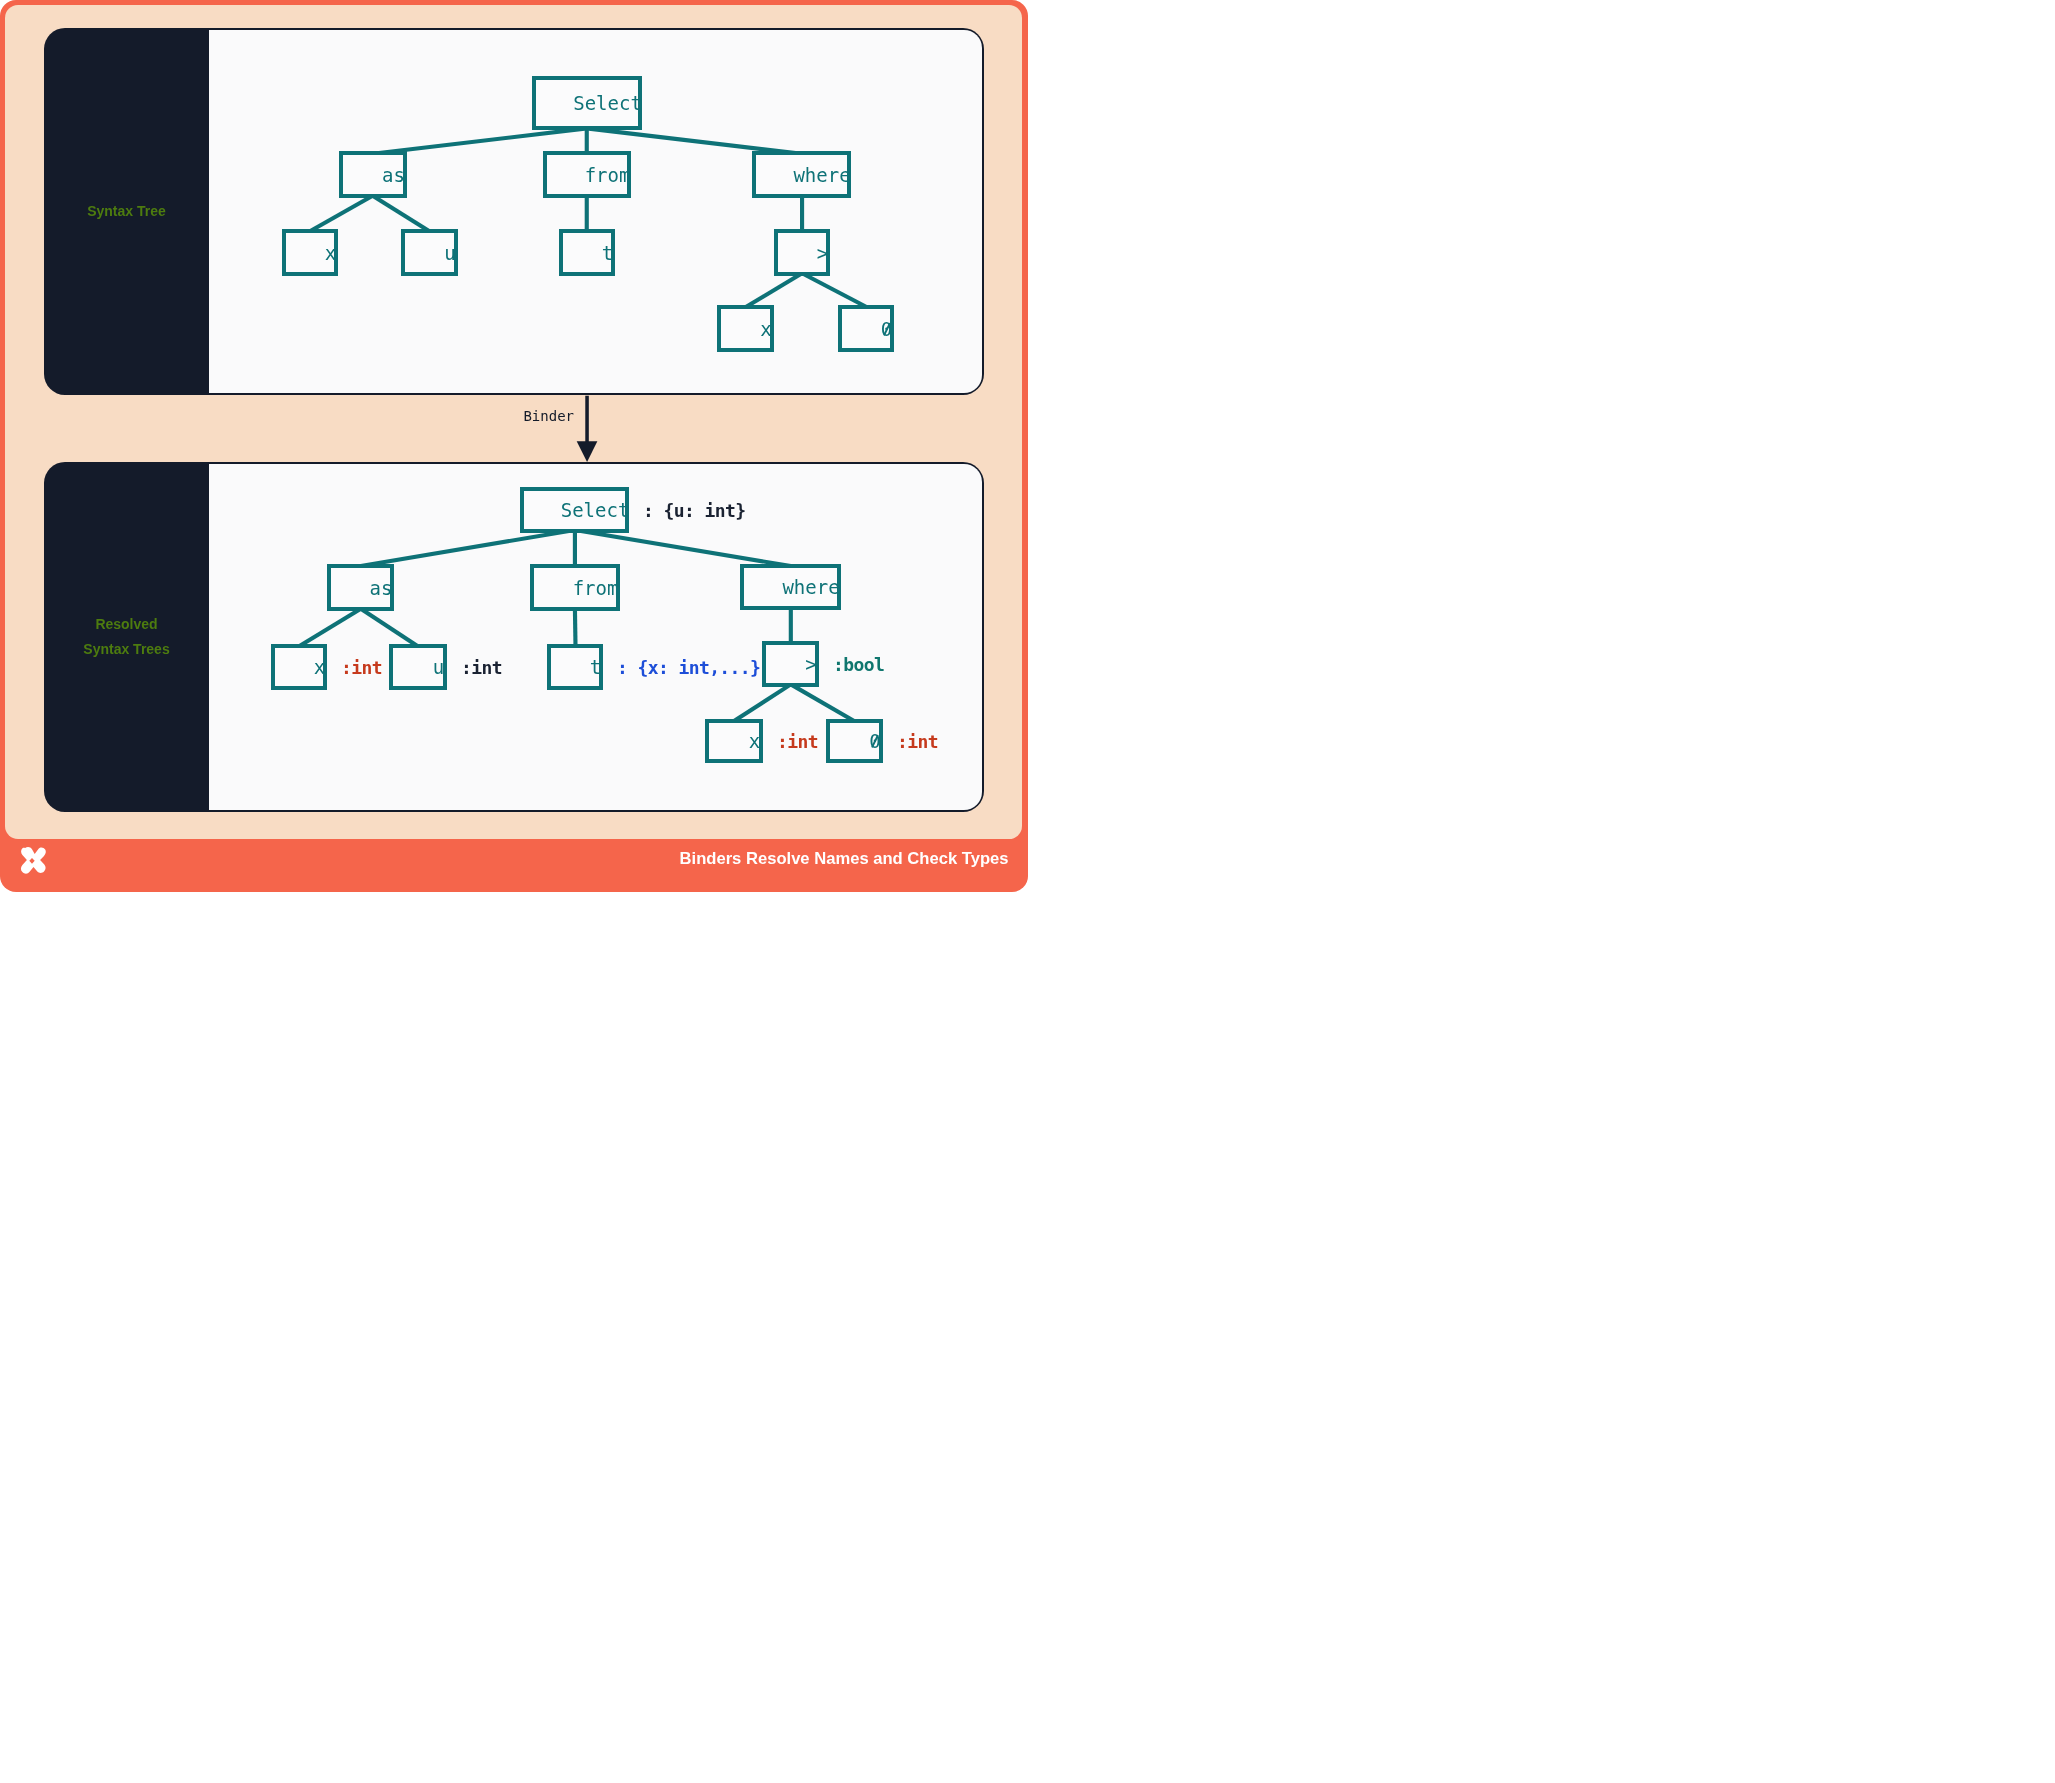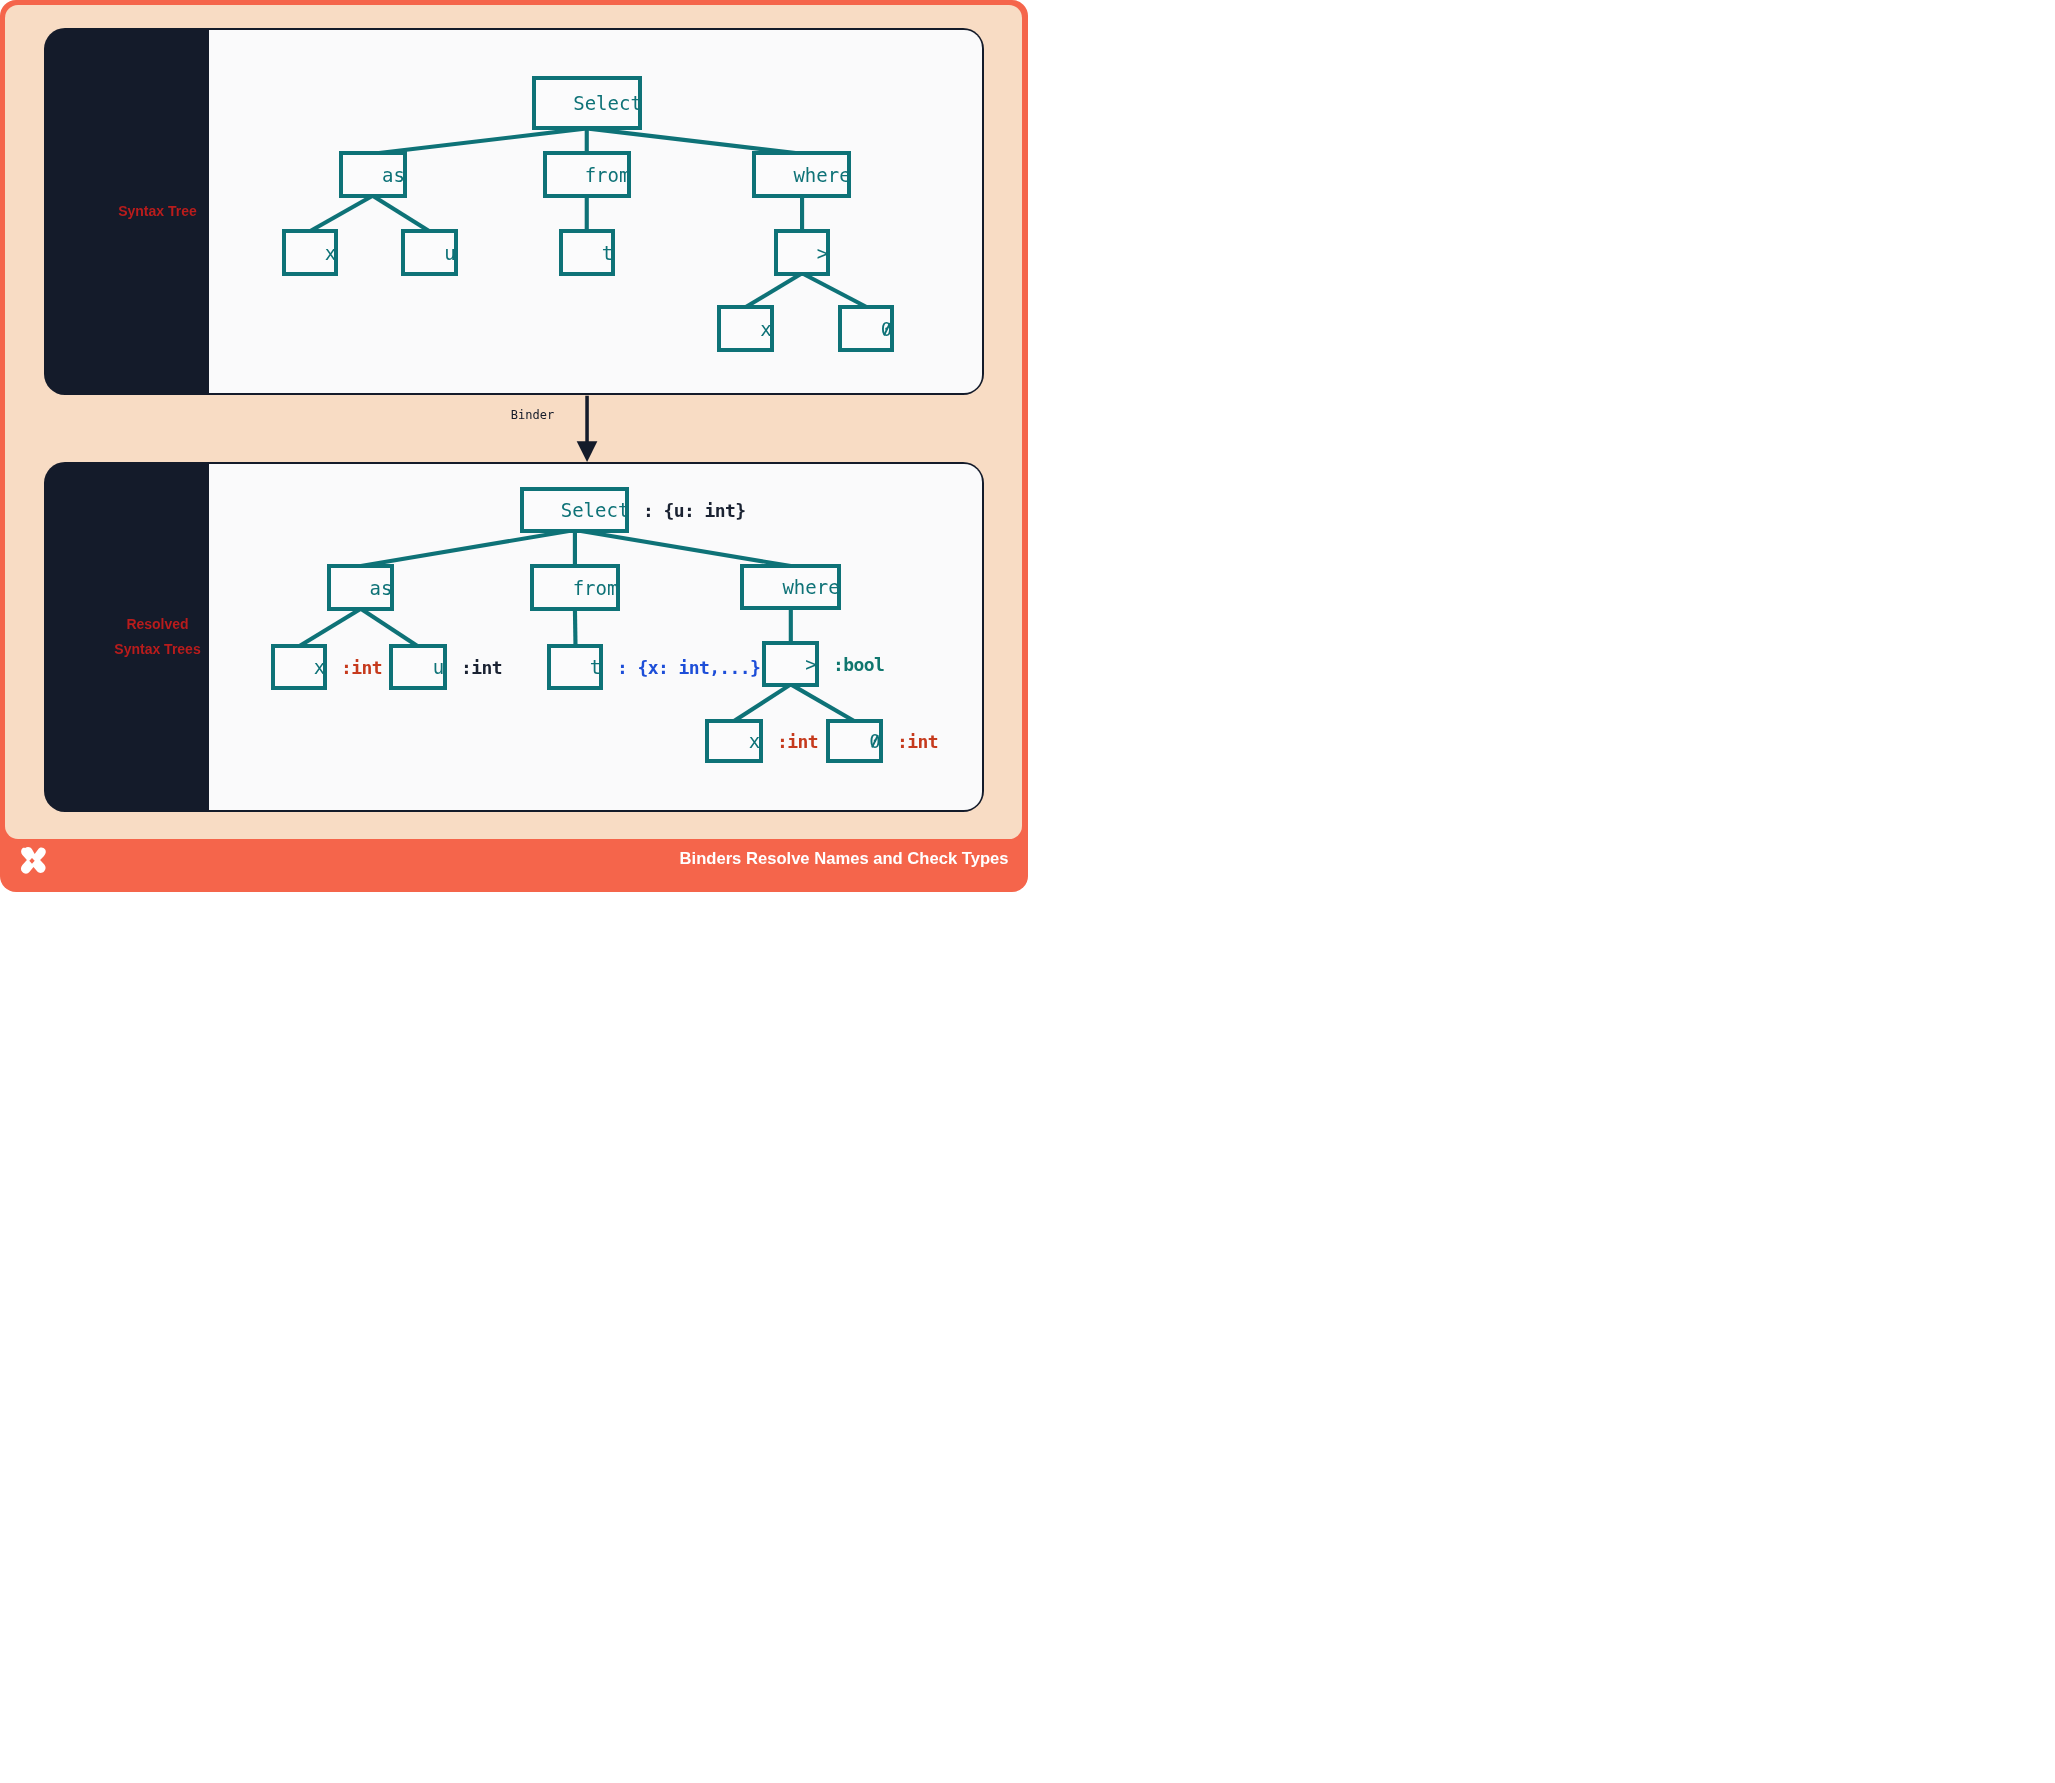"Syntax Tree" .side-label { color: #b91c1c -> #4d7c0f; margin-left: 31px -> none }
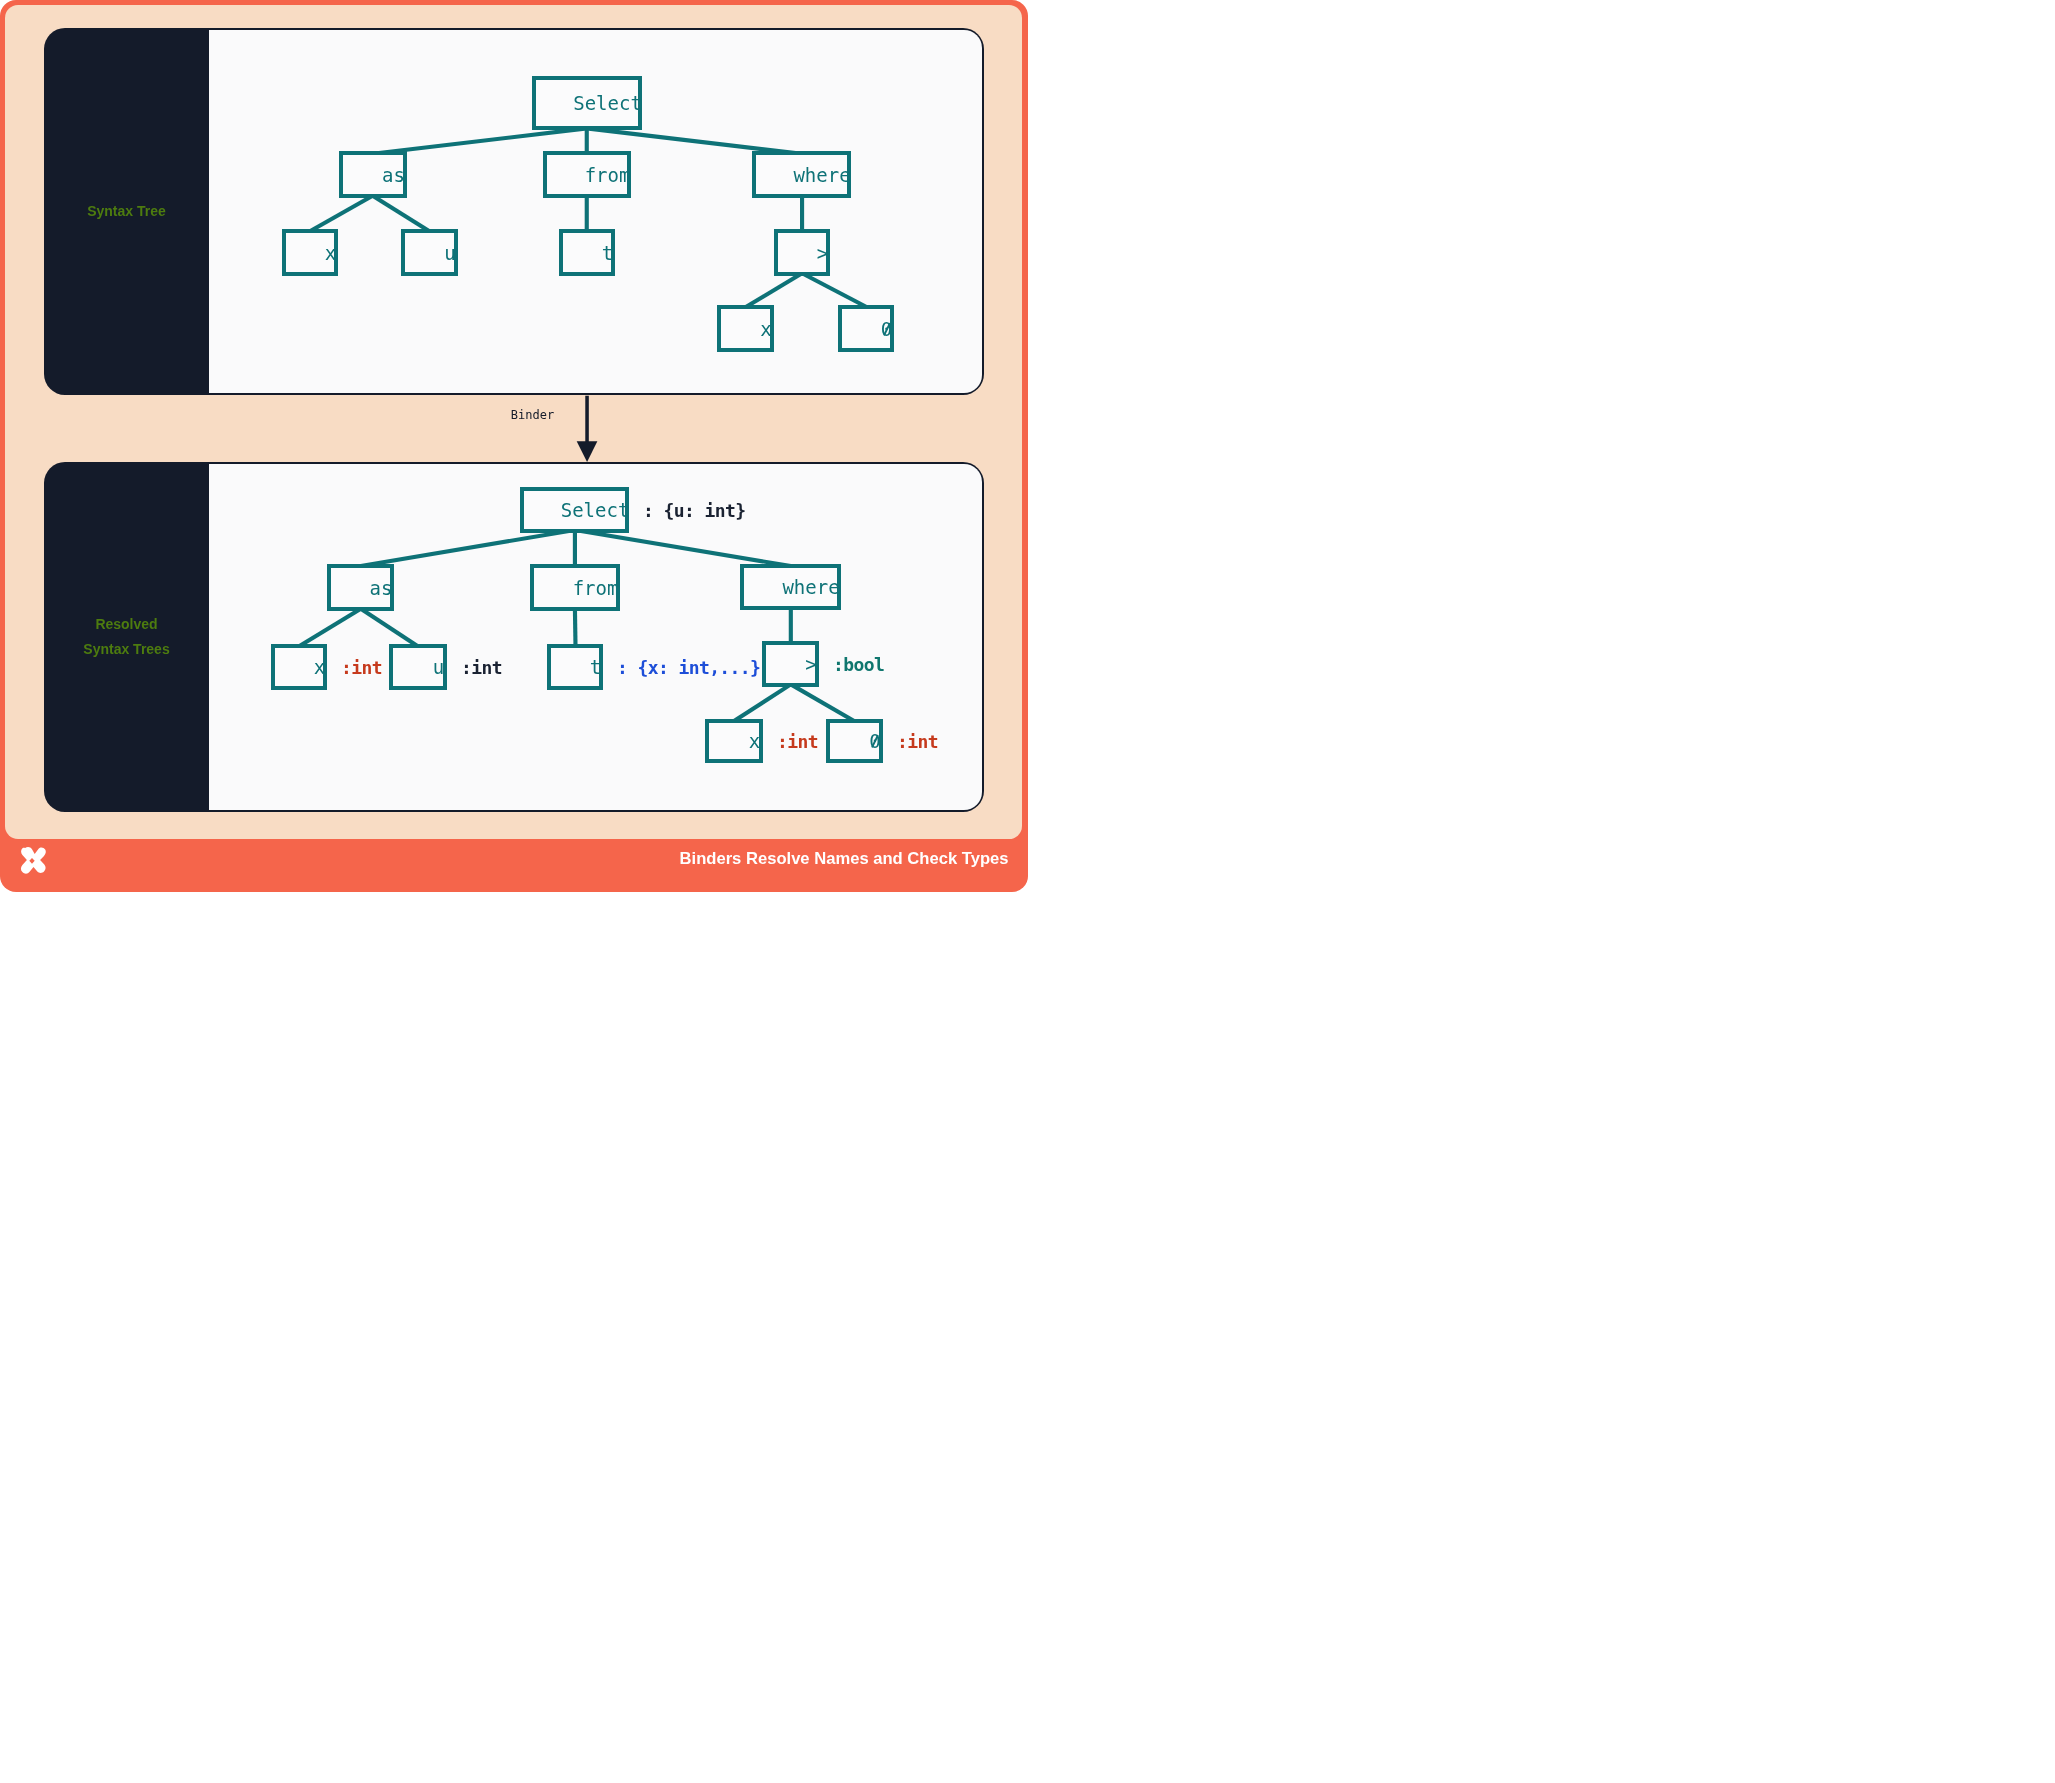"Binder" .binder-label { font-size: 12px -> 14px; text-align: center -> right }
